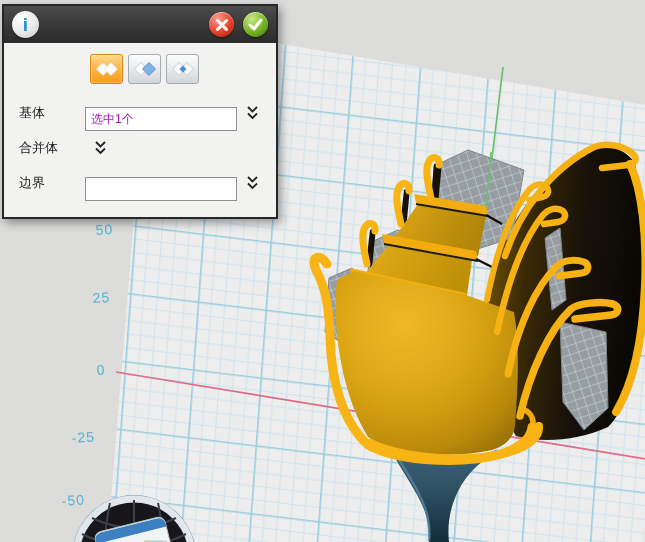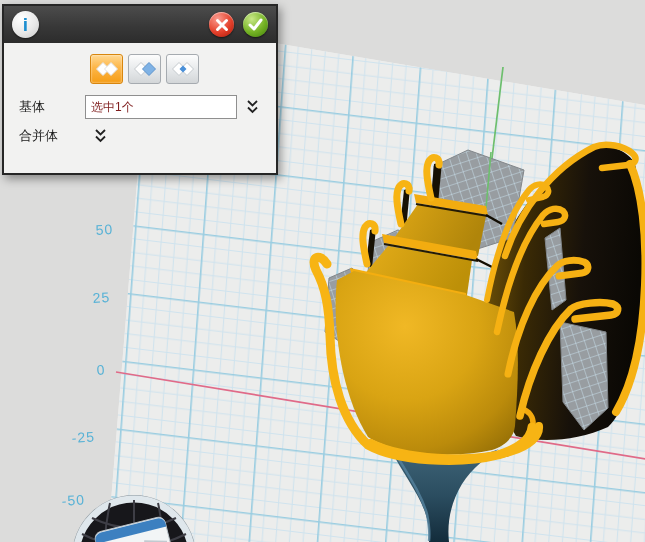"基体" .dlg-body { padding: 10px 10px 20px 10px -> 10px 10px 8px 10px }
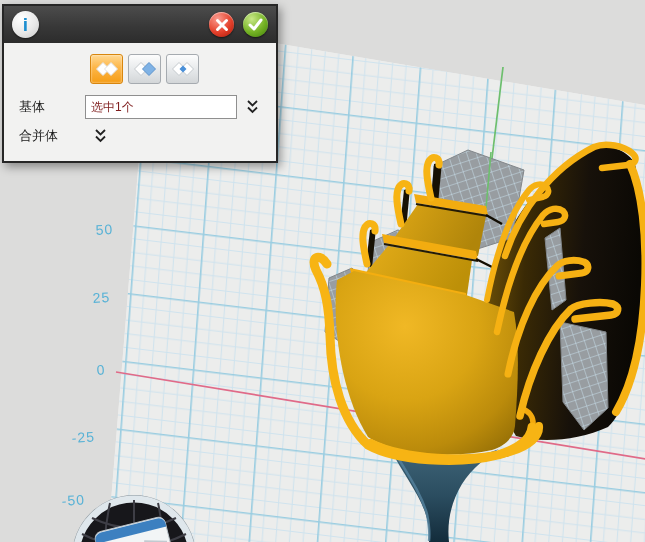"选中1个" .frow input { color: #7f1d1d -> #a21caf; margin-top: none -> 12px }
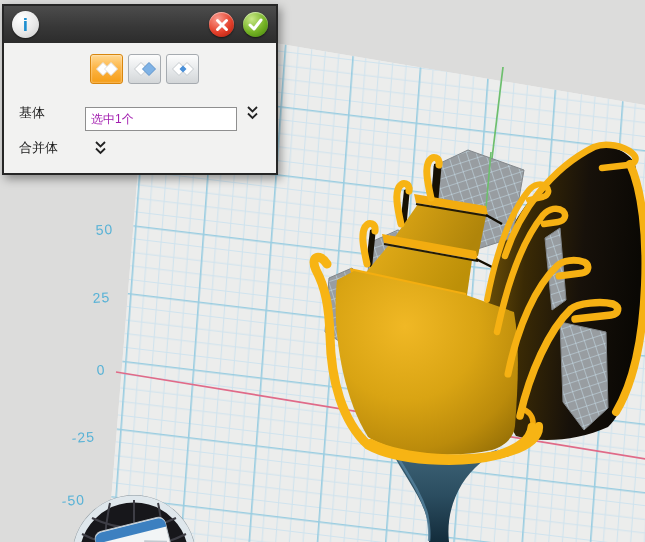"边界" div.frow { html: none -> <div> <span>边界</span> <input> <span> <svg> <path></path> </svg> </span> </div> }
